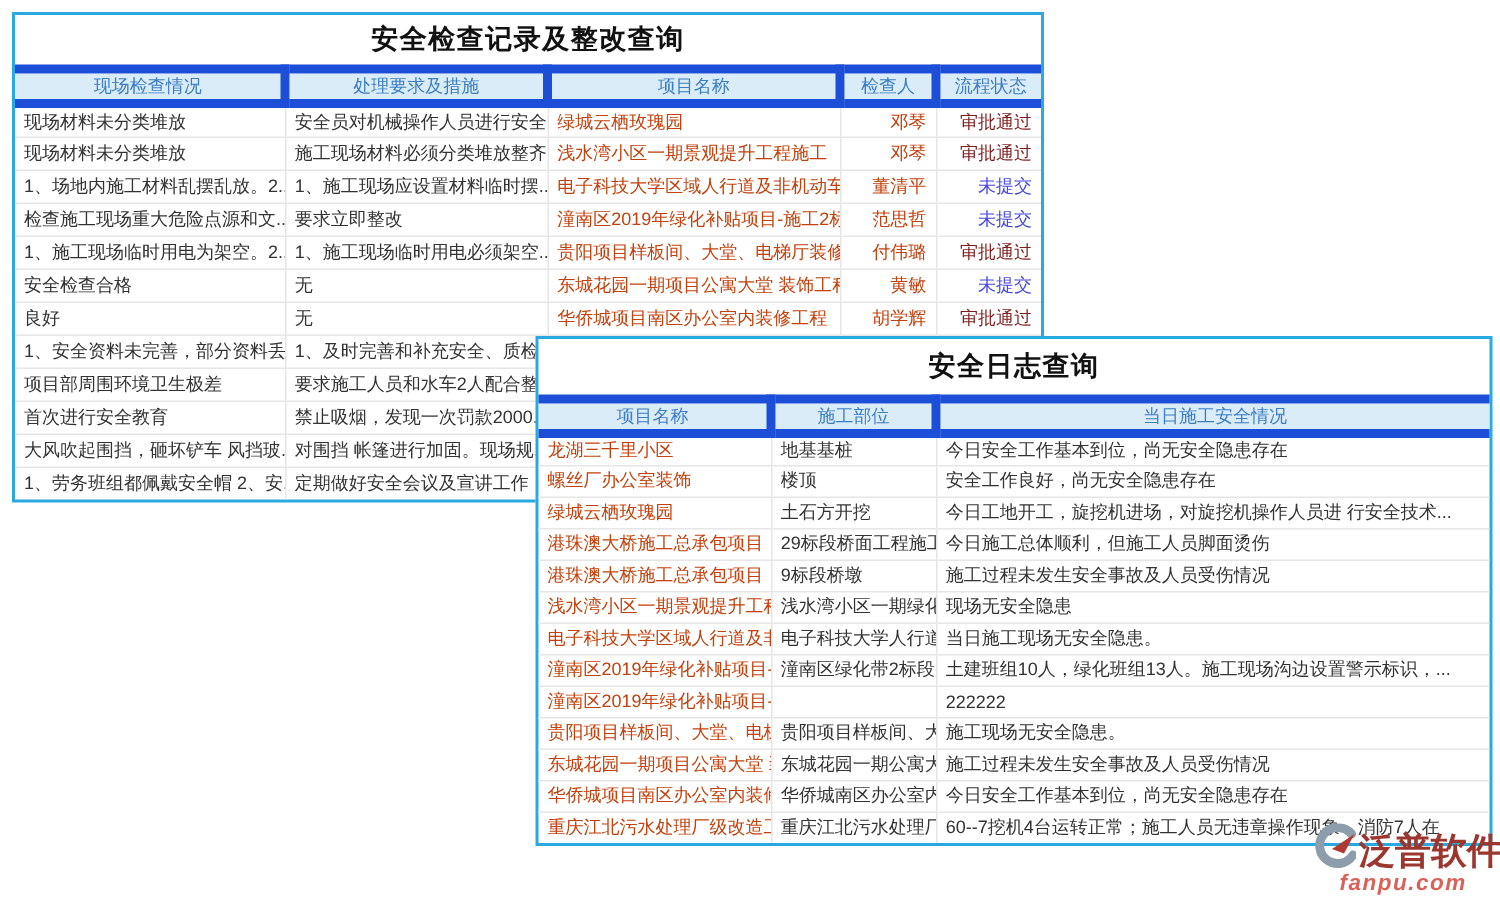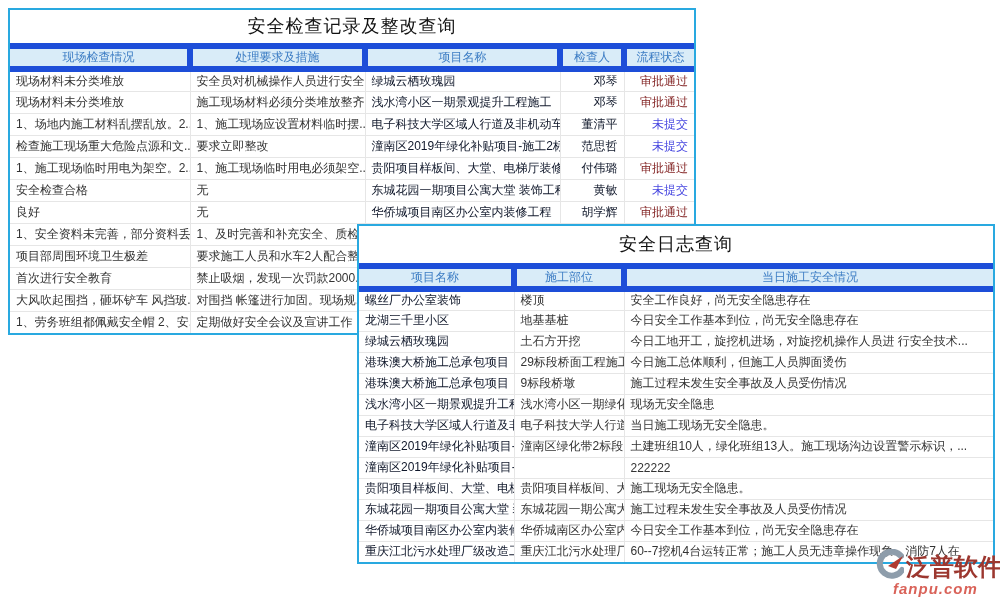"安全检查记录及整改查询" .card-title { font-weight: normal -> bold }
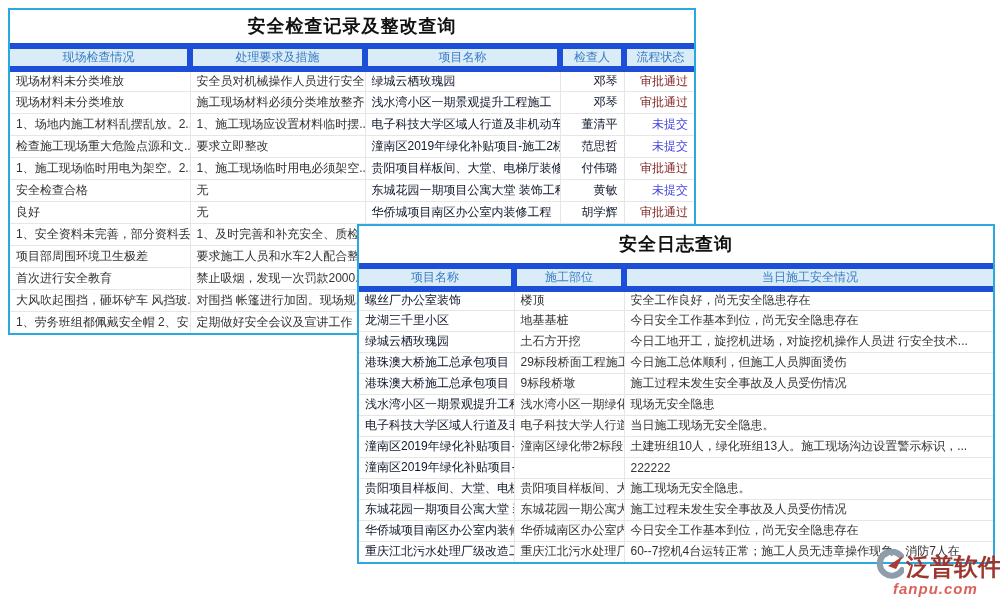"绿城云栖玫瑰园" .link { color: #0f172a -> #c2410c }
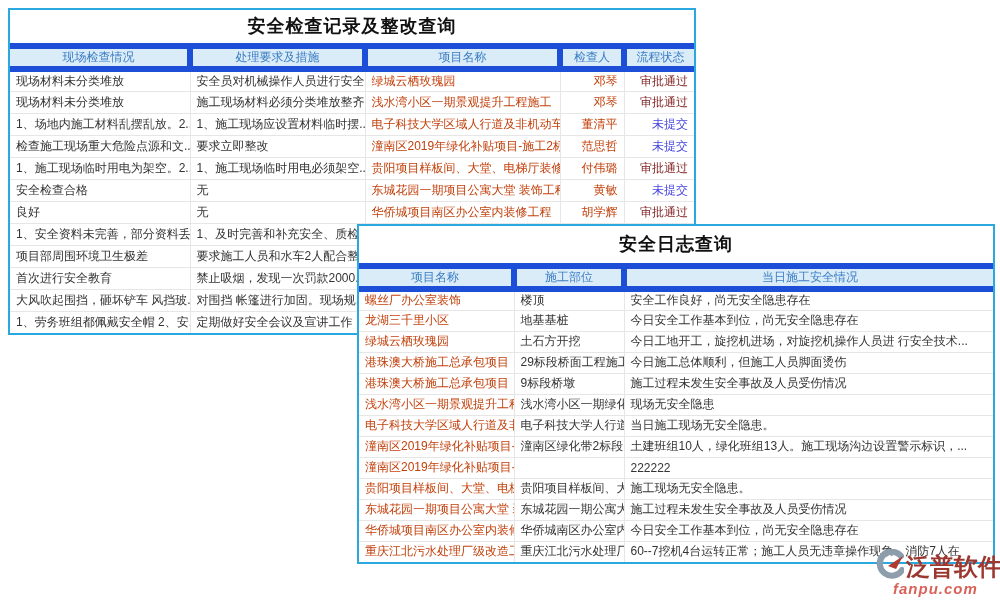"螺丝厂办公室装饰" tr { order: before "龙湖三千里小区" -> after "龙湖三千里小区" }
